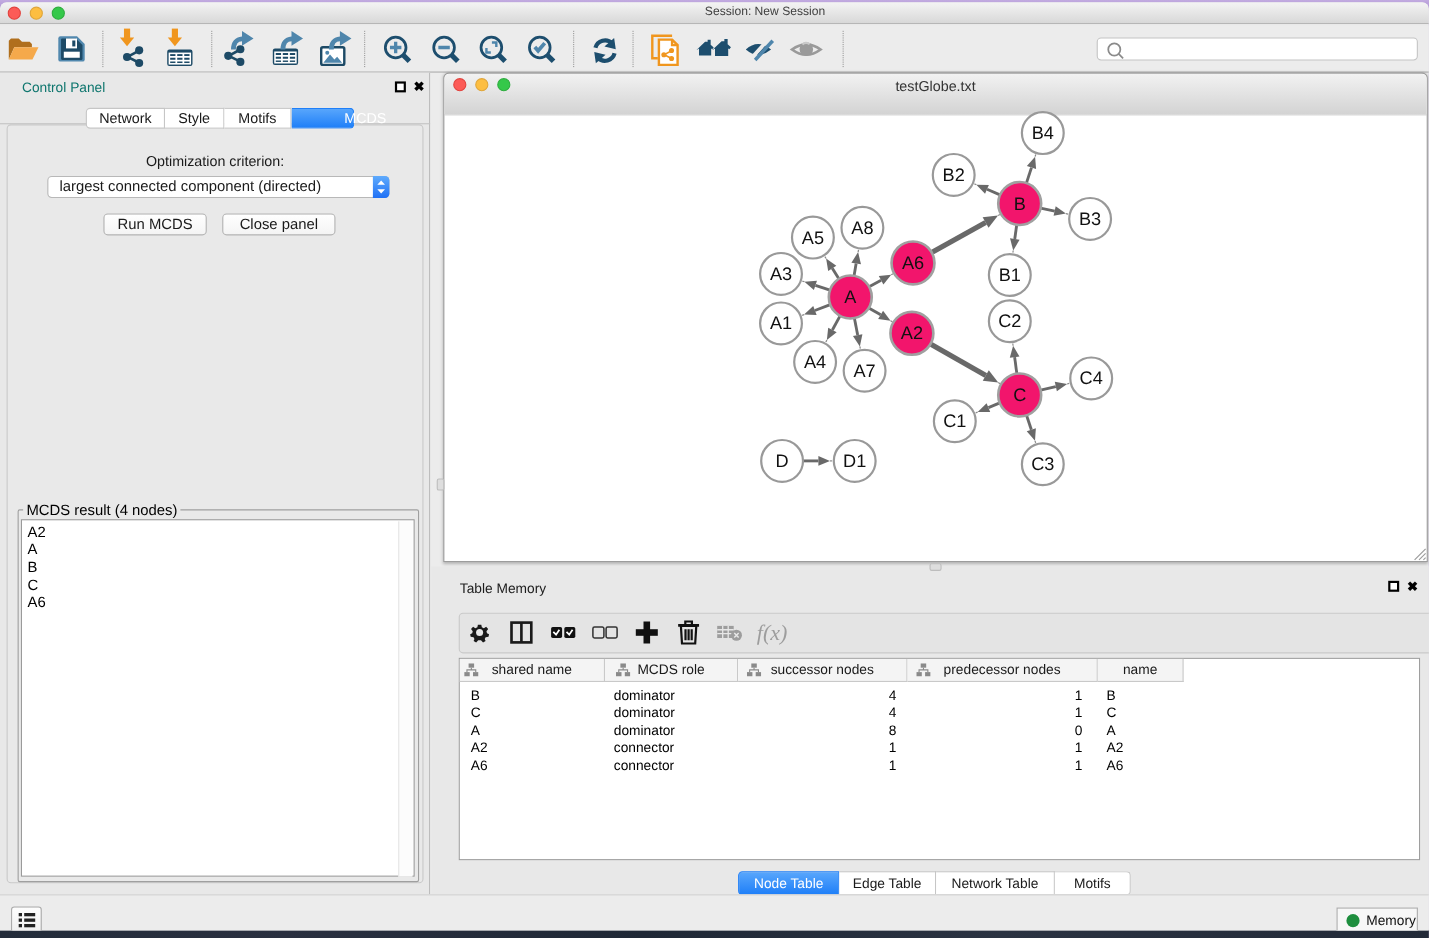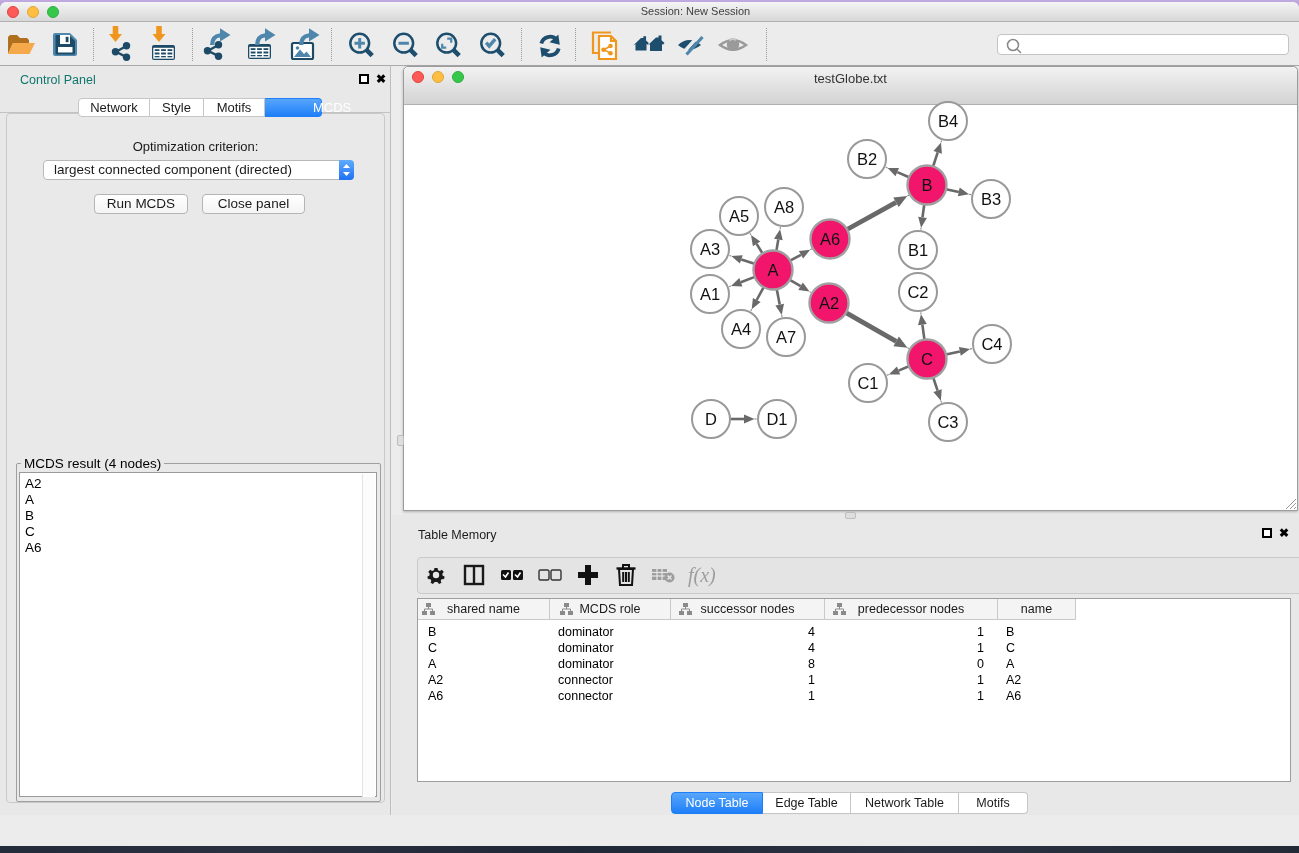"Memory" div.abs { html: none -> <div> <div> <svg> <g> <rect></rect> <rect></rect> <rect></rect> <rect></rect> <rect></rect> <rect></rect> </g> </svg> </div> <div> <div></div> <div>Memory</div> </div> </div> }
